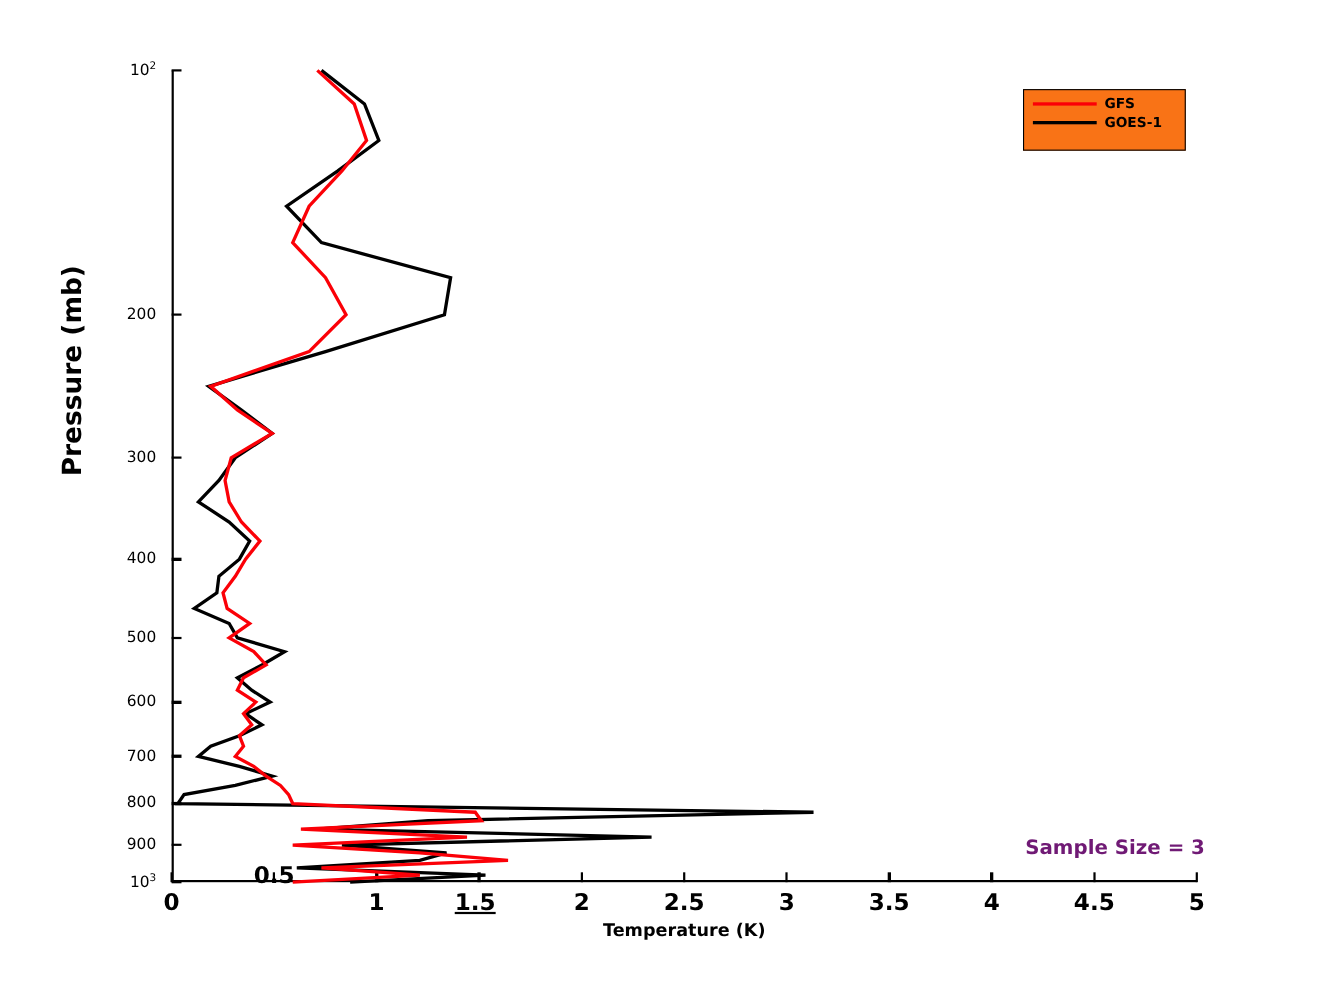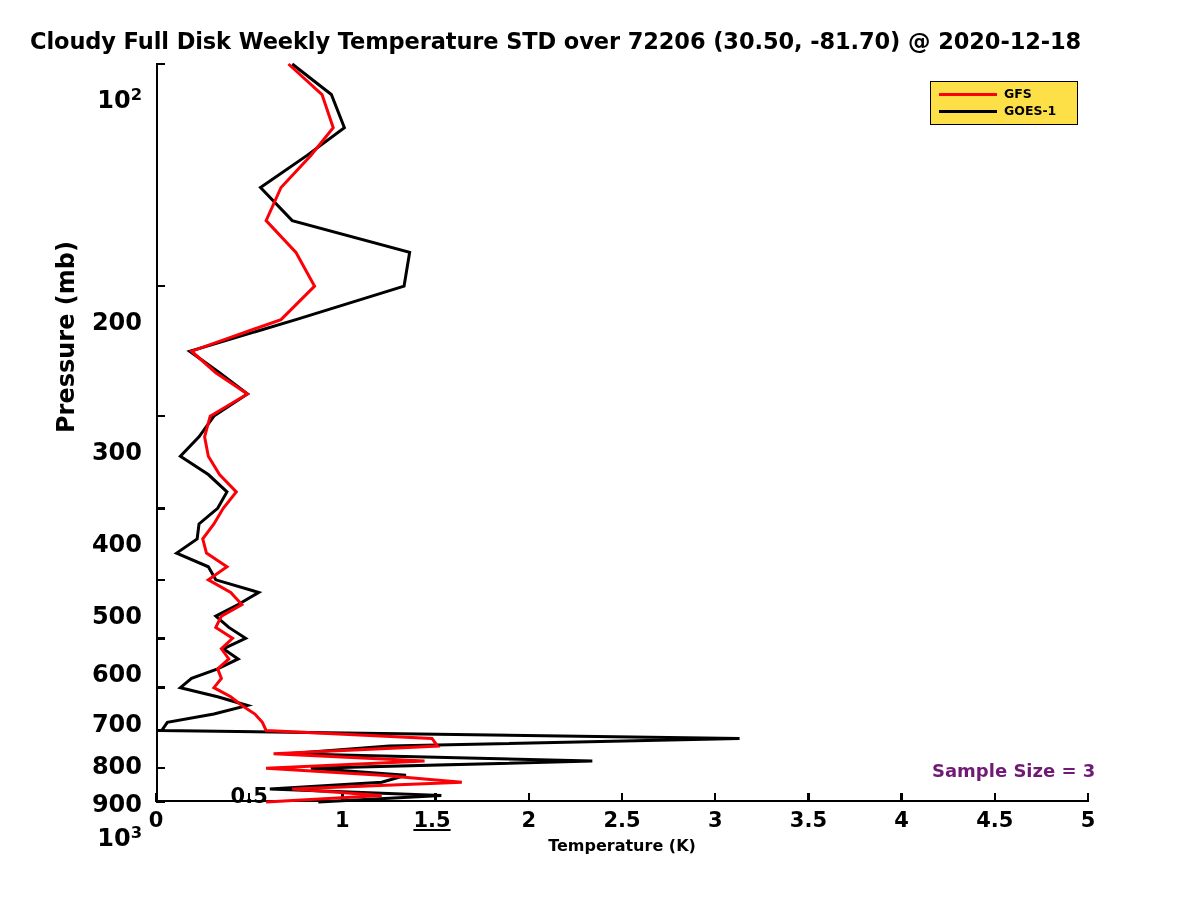"Cloudy Full Disk Weekly Temperature" div { html: <div>Cloudy Full Disk Weekly Temperature STD over 72206 (30.50, -81.70) @ 2020-12-18</div> -> none }
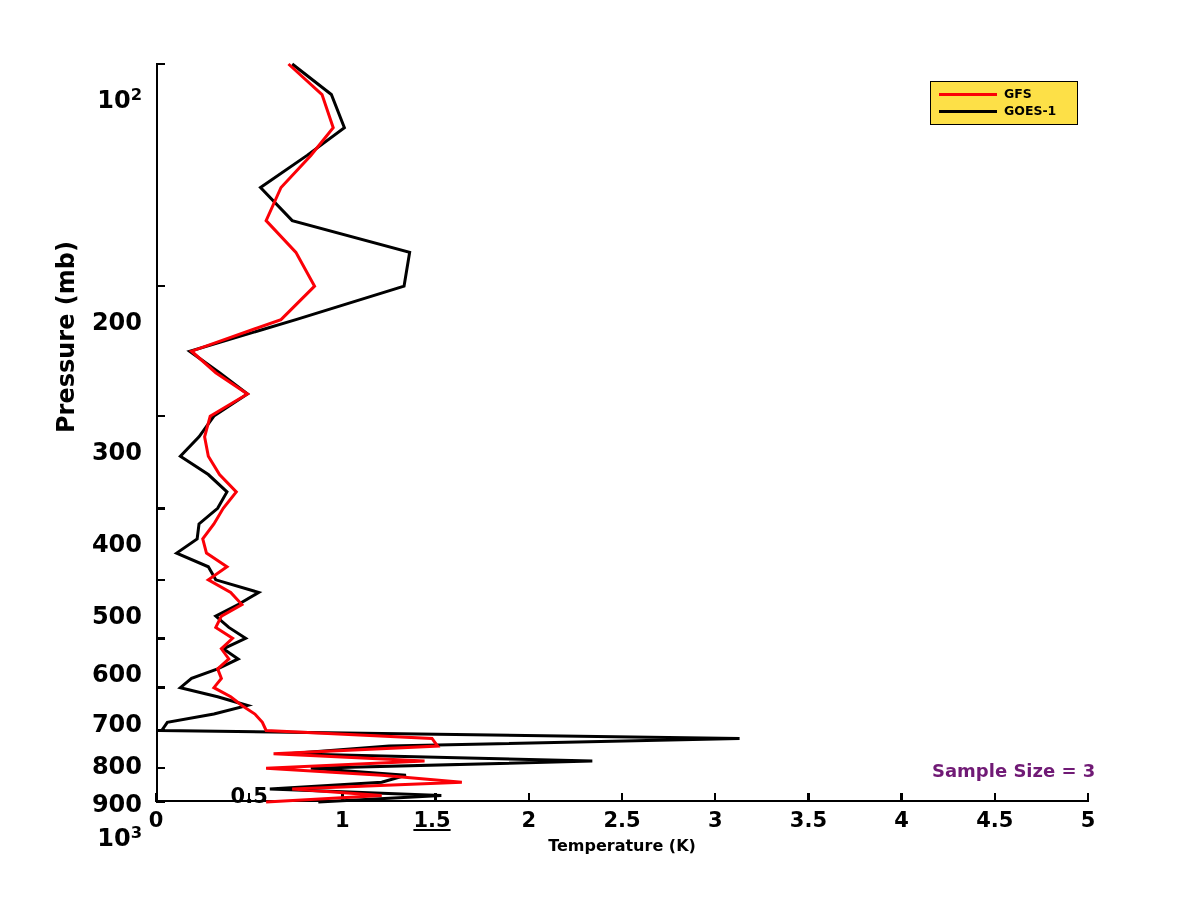"102" .ytick-txt { font-size: 24px -> 14px; font-weight: bold -> normal; margin-top: 36px -> none }
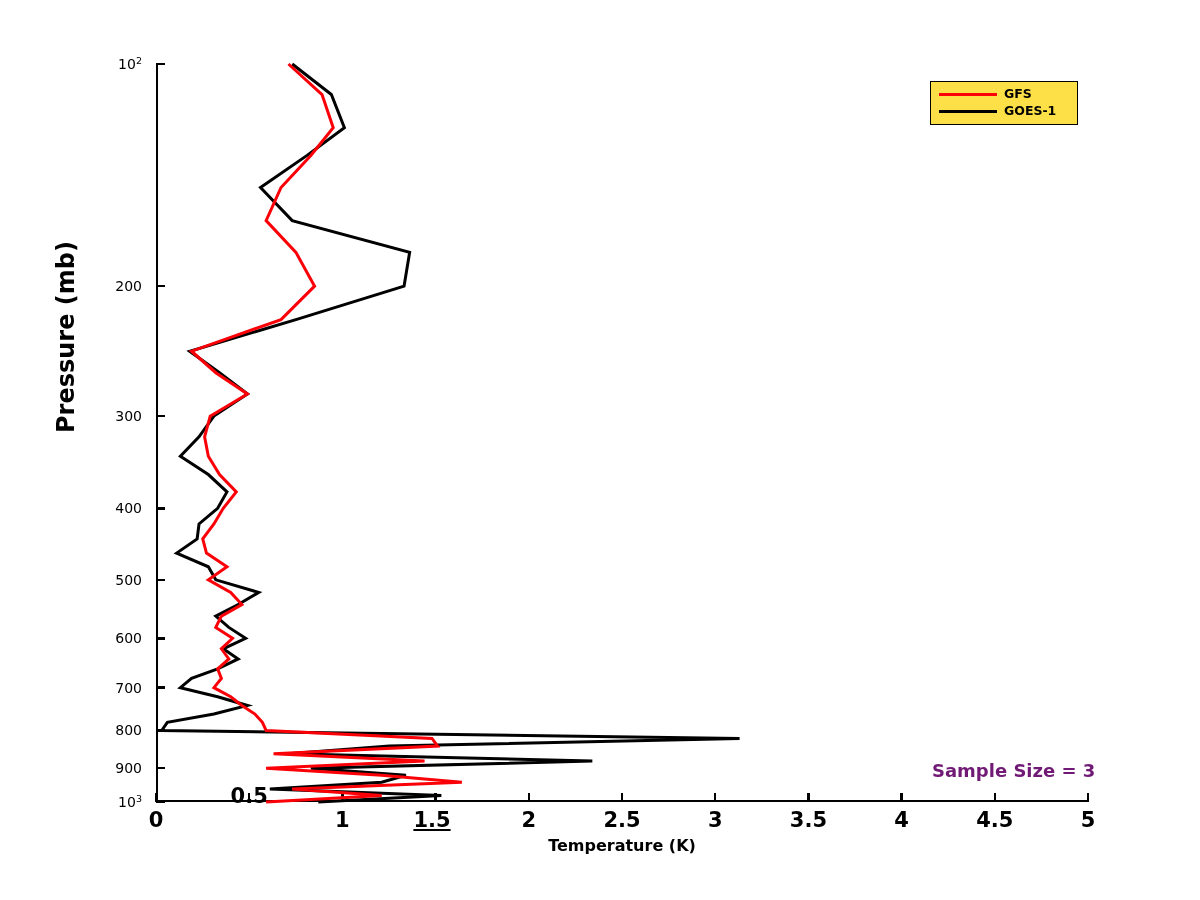"GFS" #legend-box { background: #fde047 -> #f97316; height: 44px -> 56px }
